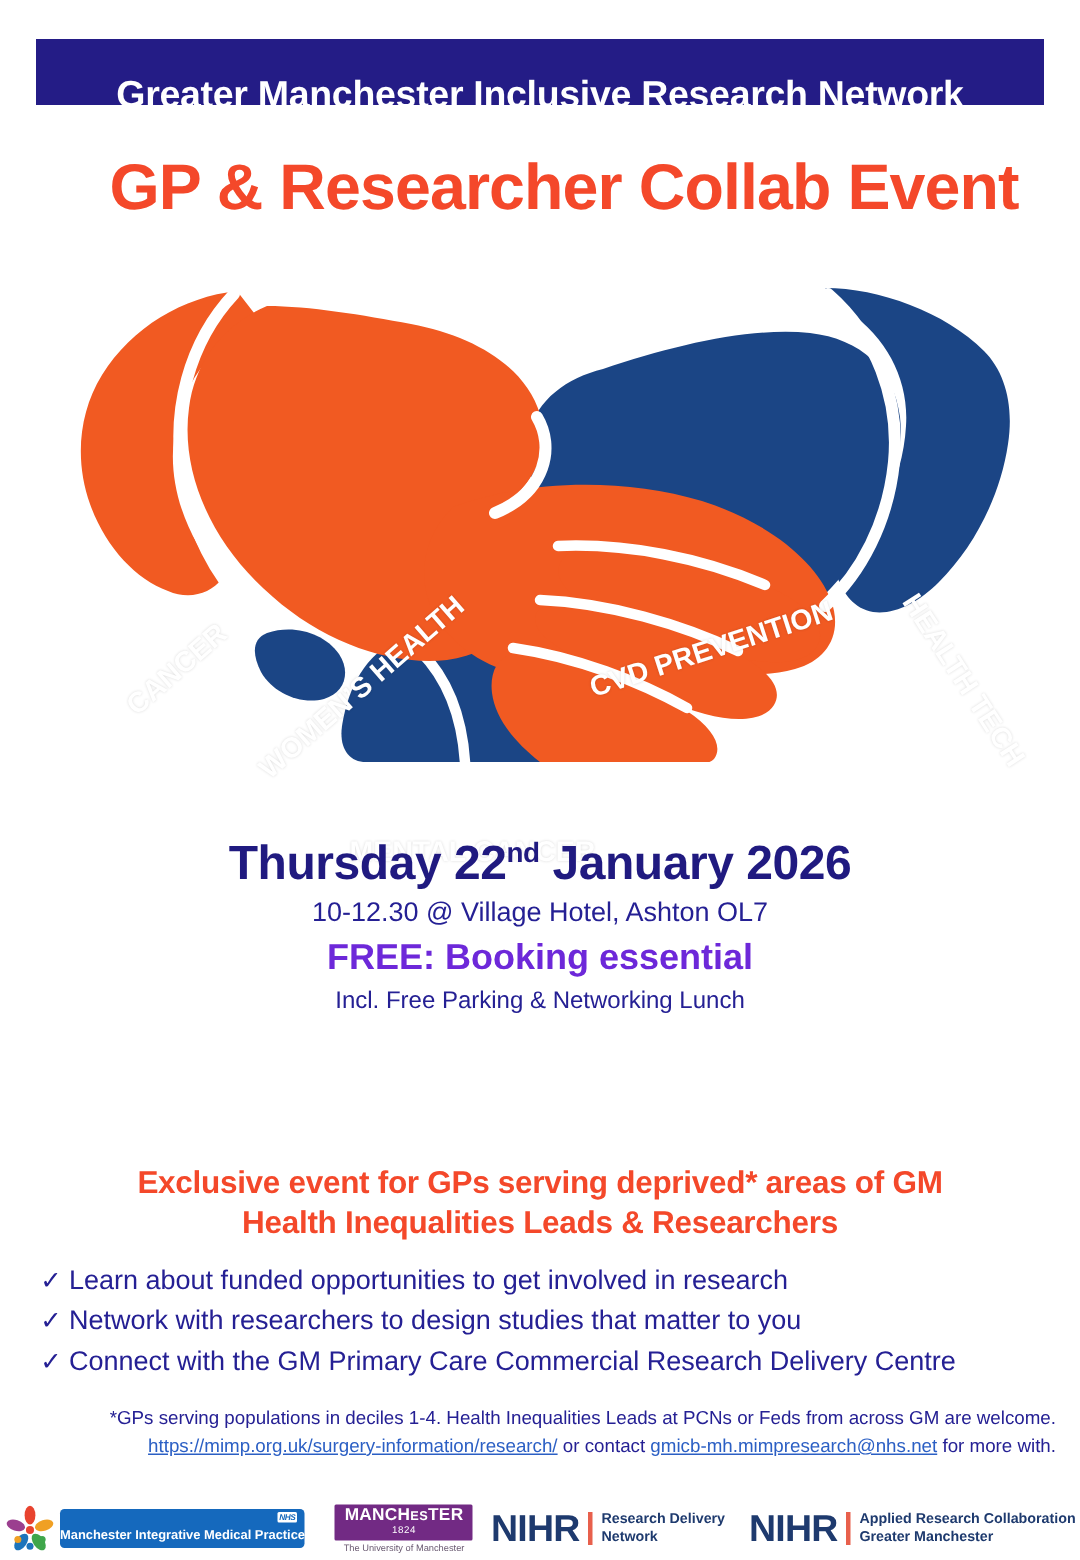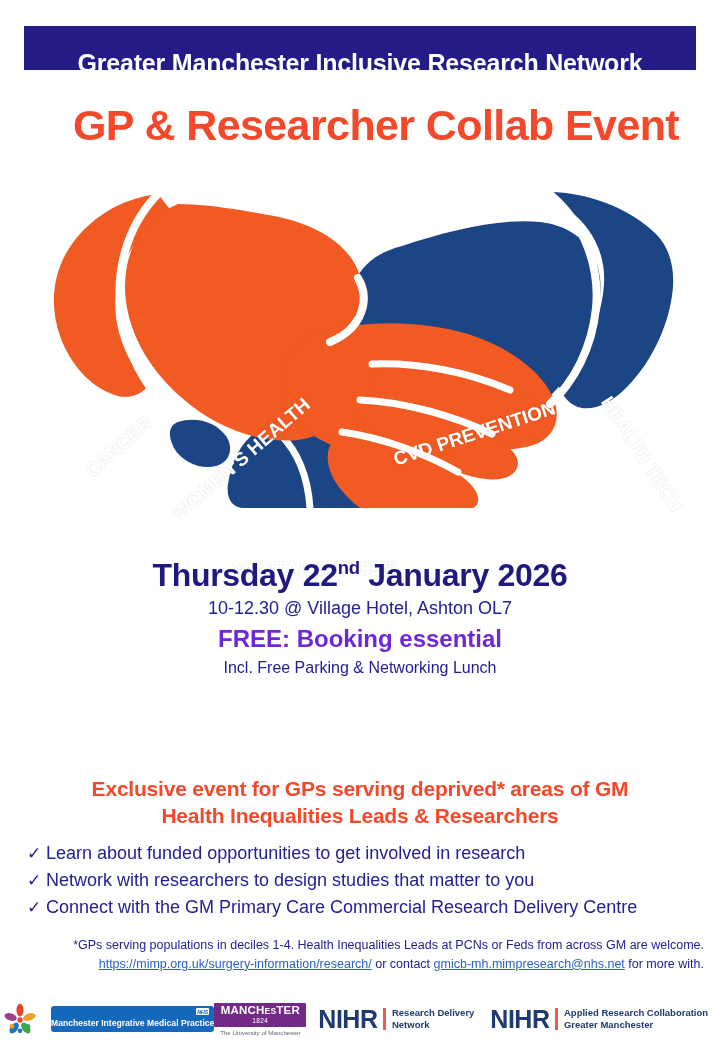"MANCHESTER" .logo-uom { margin-left: 0 -> 20px }
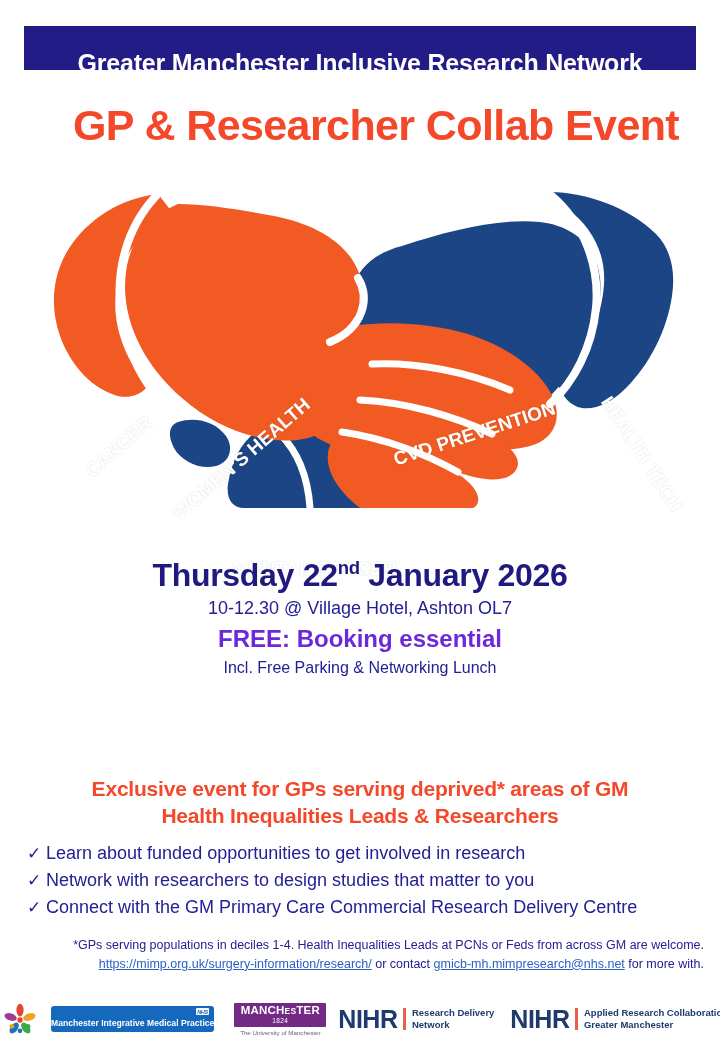"Manchester Integrative Medical Practice" .logo-mimp { margin-left: 13px -> 2px }
